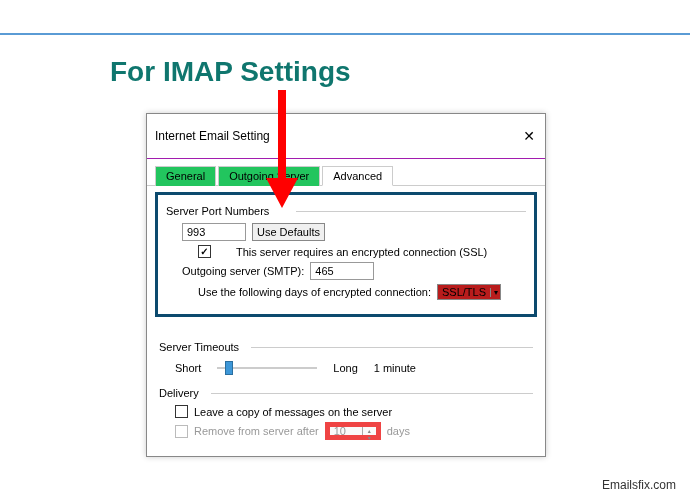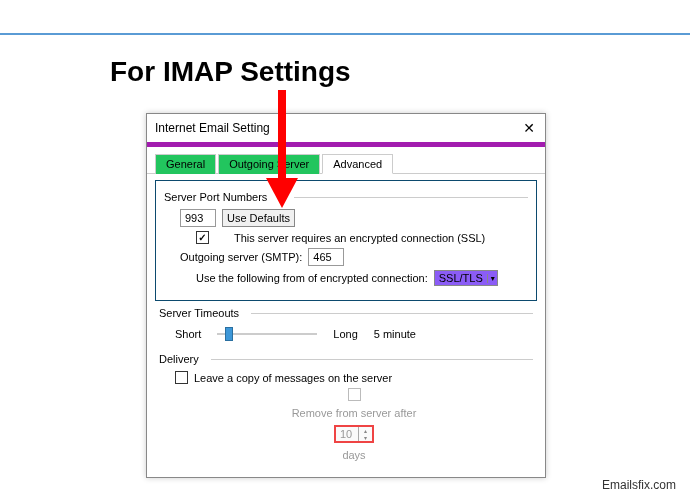"For IMAP Settings" .annotation { color: #000000 -> #0f766e }
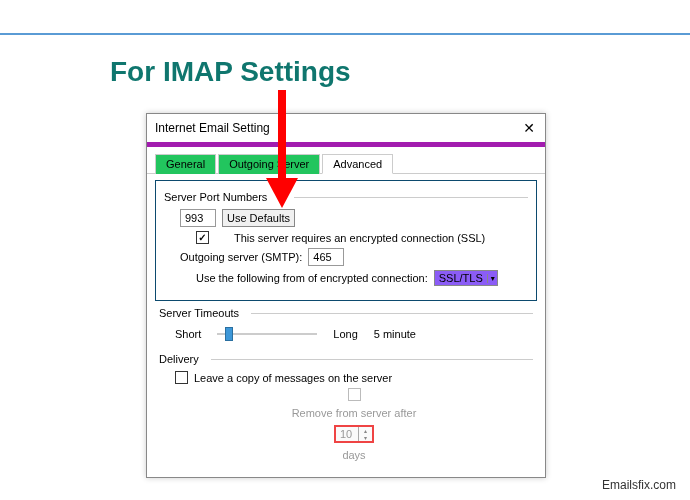"Internet Email Setting" .titlebar { border-bottom: 5px solid #a21caf -> 1px solid #a21caf; padding: 6px 8px -> 14px 8px }
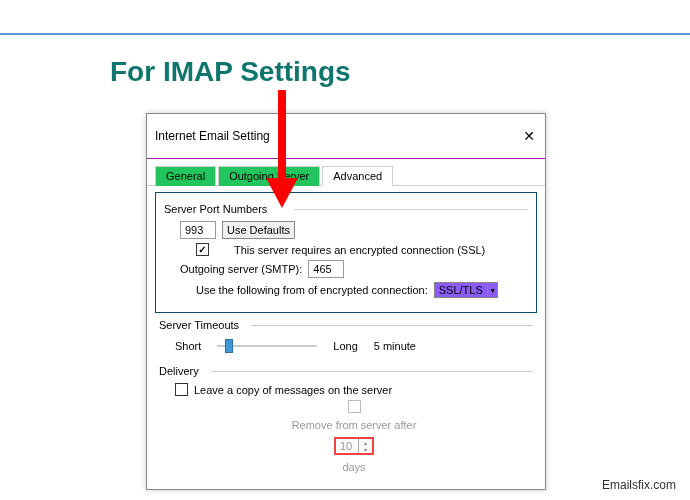"Server Port Numbers" .highlight-box { border: 1px solid #0c4a6e -> 3px solid #0c4a6e; margin: -2px -4px 6px -4px -> -2px -4px 24px -4px }
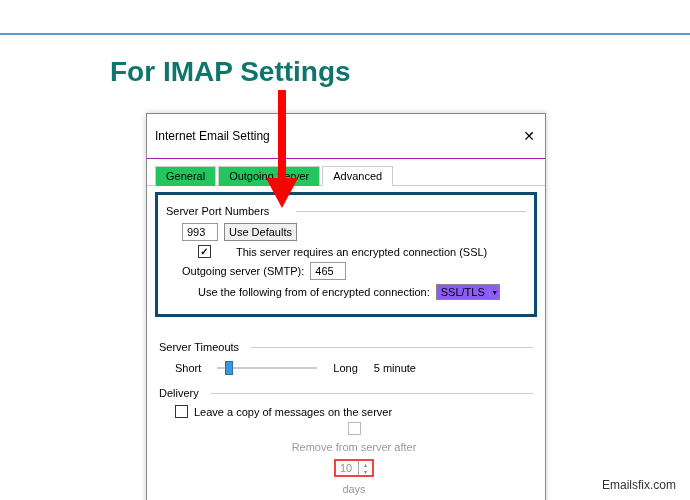"993" .input { width: 36px -> 64px }
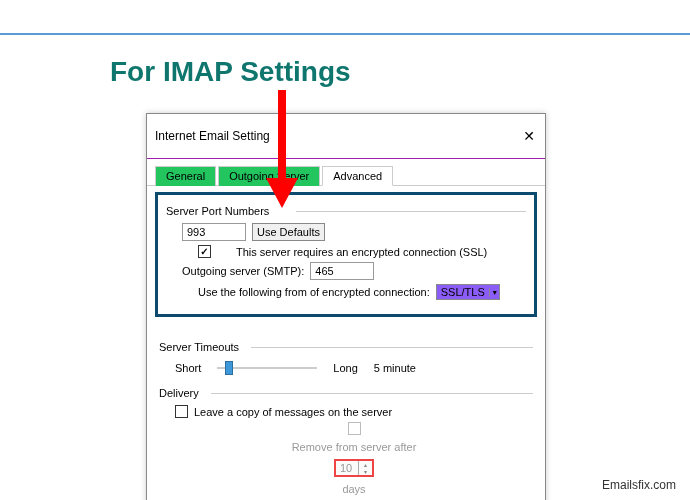"Use the following from of" span { text: from -> days }
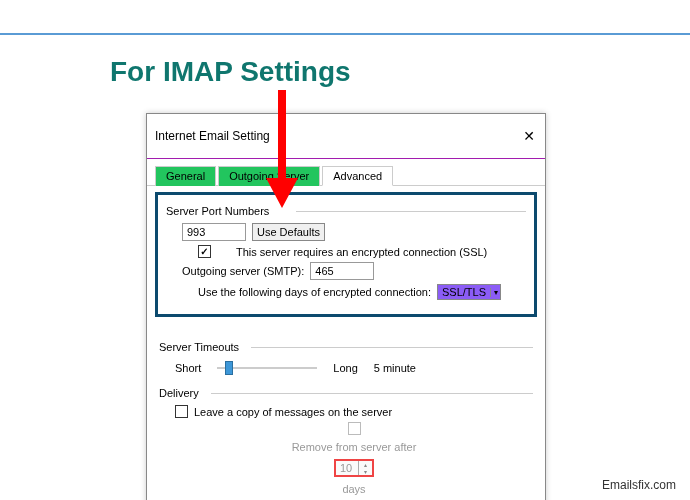"SSL/TLS" .select { background: #8b5cf6 -> #b91c1c }
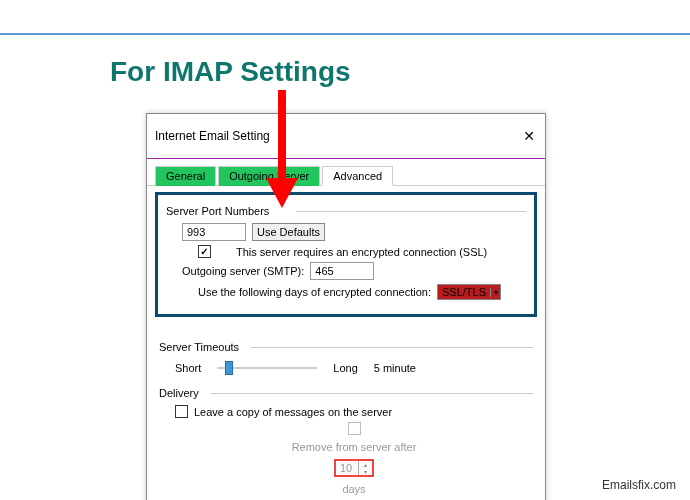"5 minute" span { text: 5 -> 1 }
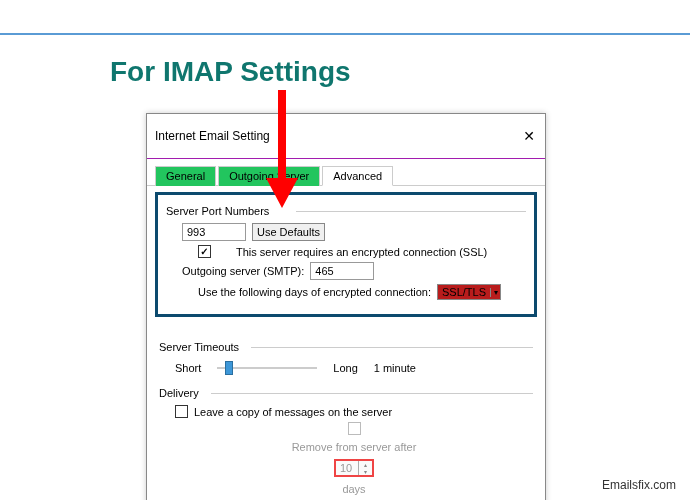"Remove from server after" div.row { flex-direction: column -> none }
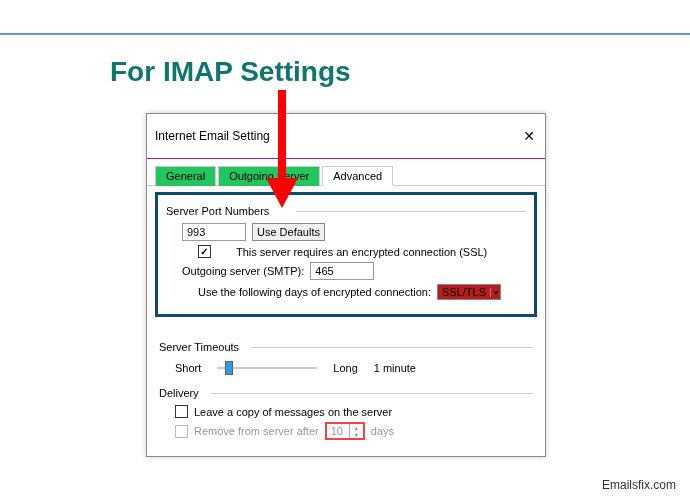"10" .spinner { border: 2px solid #ef4444 -> 5px solid #ef4444; width: 40px -> 56px }
